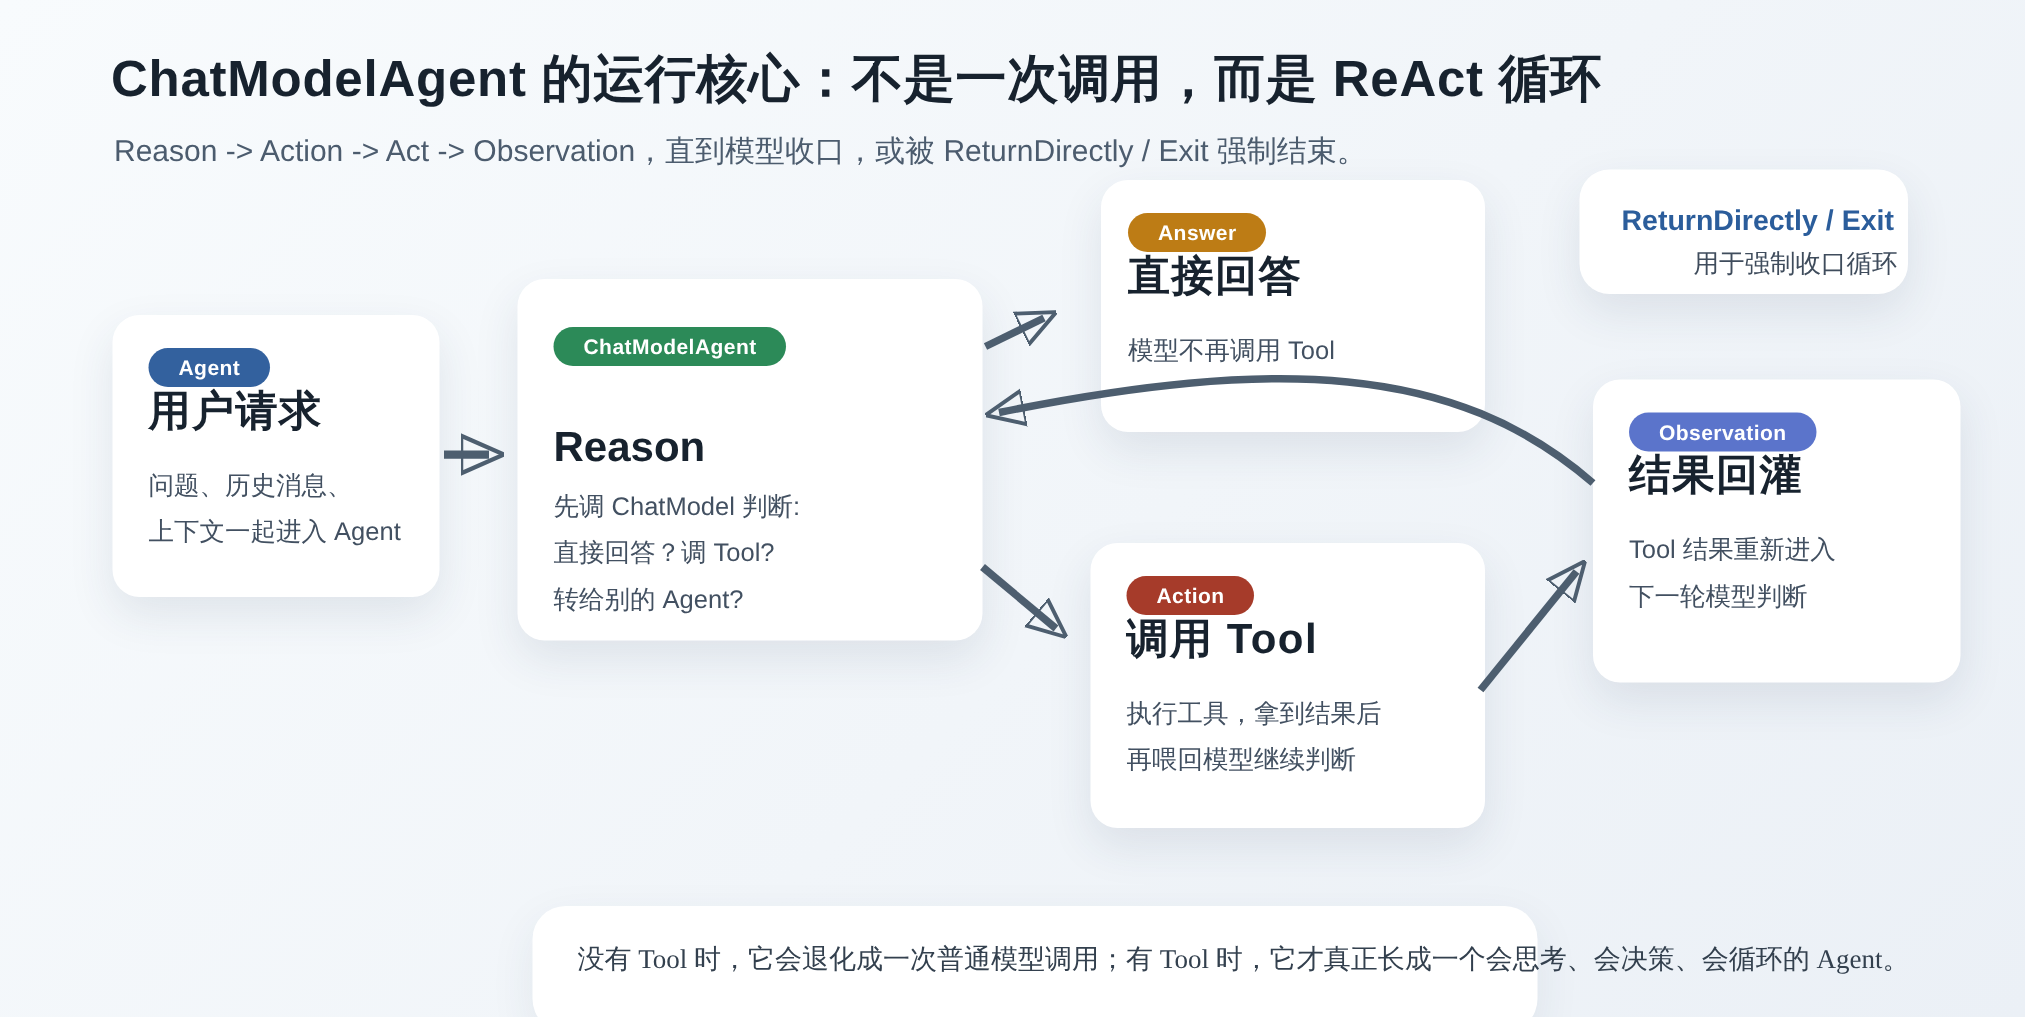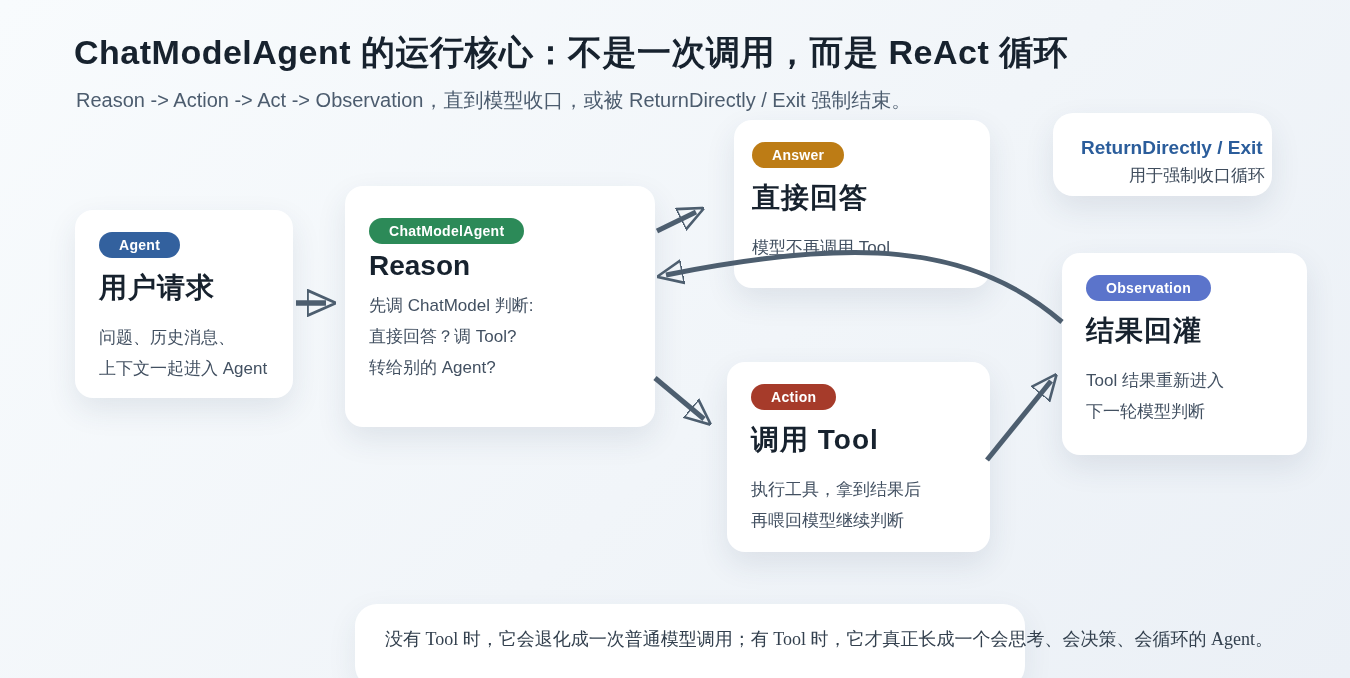"直接回答" .card-title { margin-top: 14px -> none }
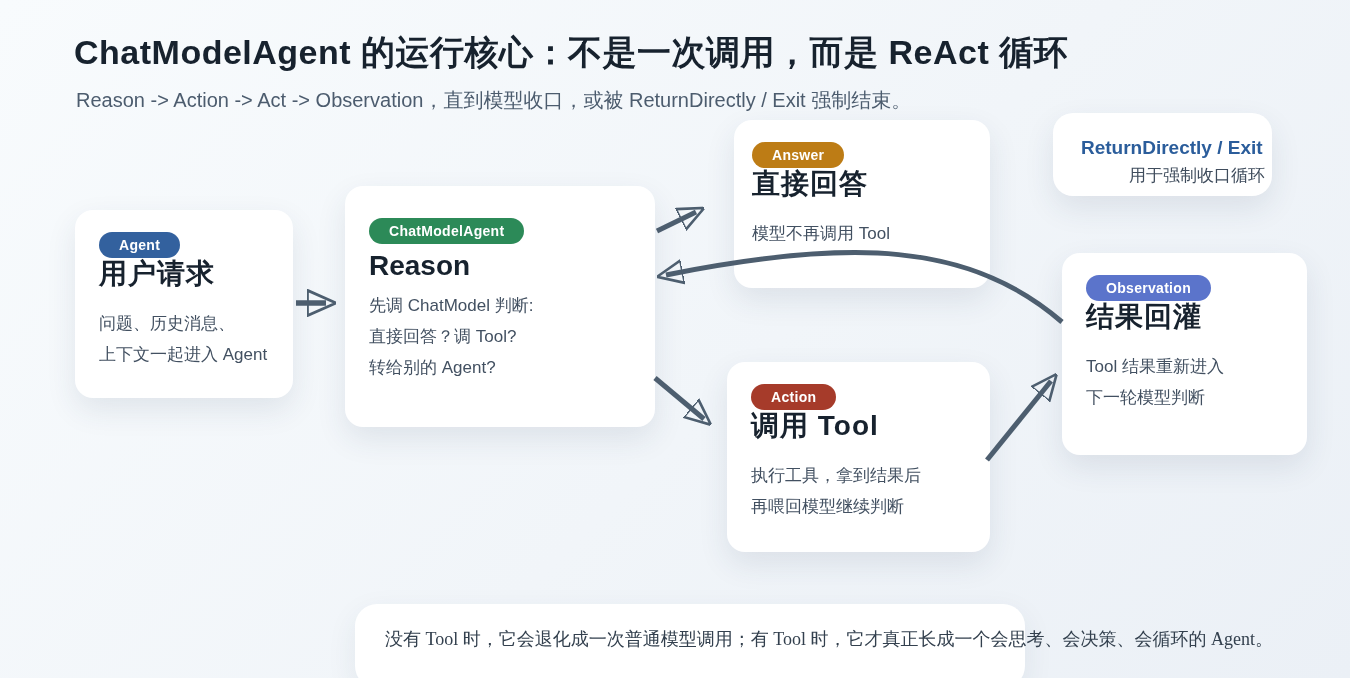"Reason" .card-reason .card-title { margin-top: 6px -> 38px }
